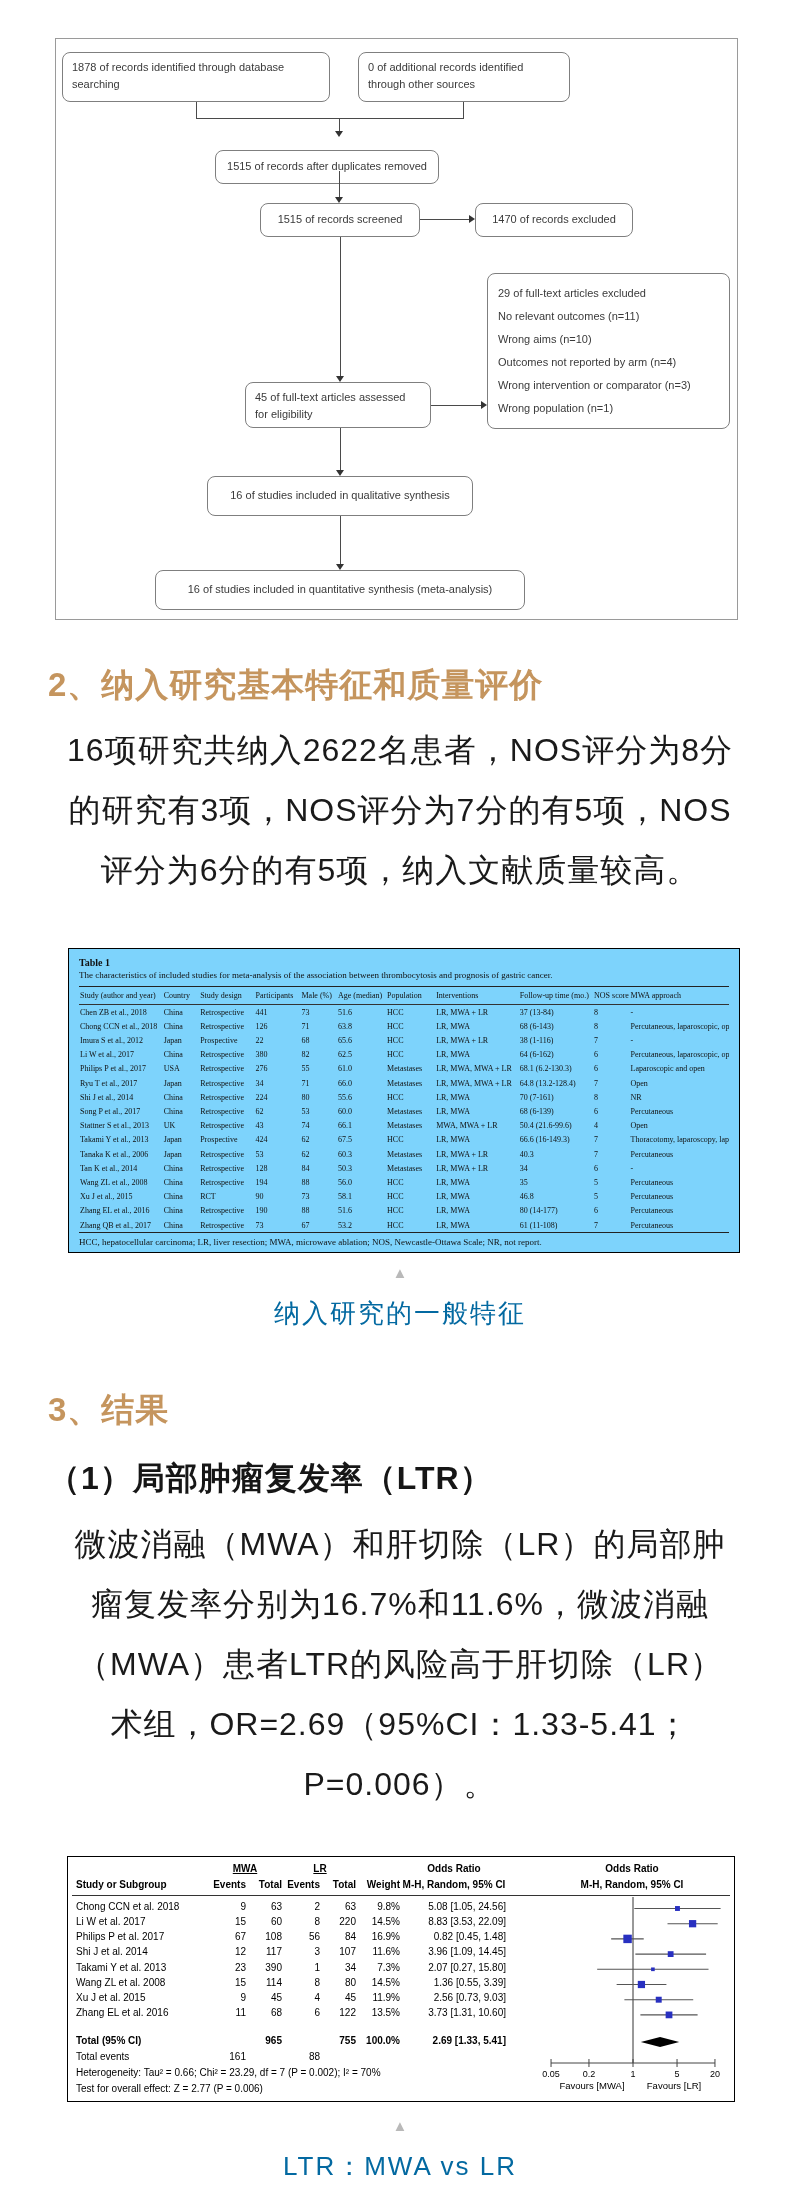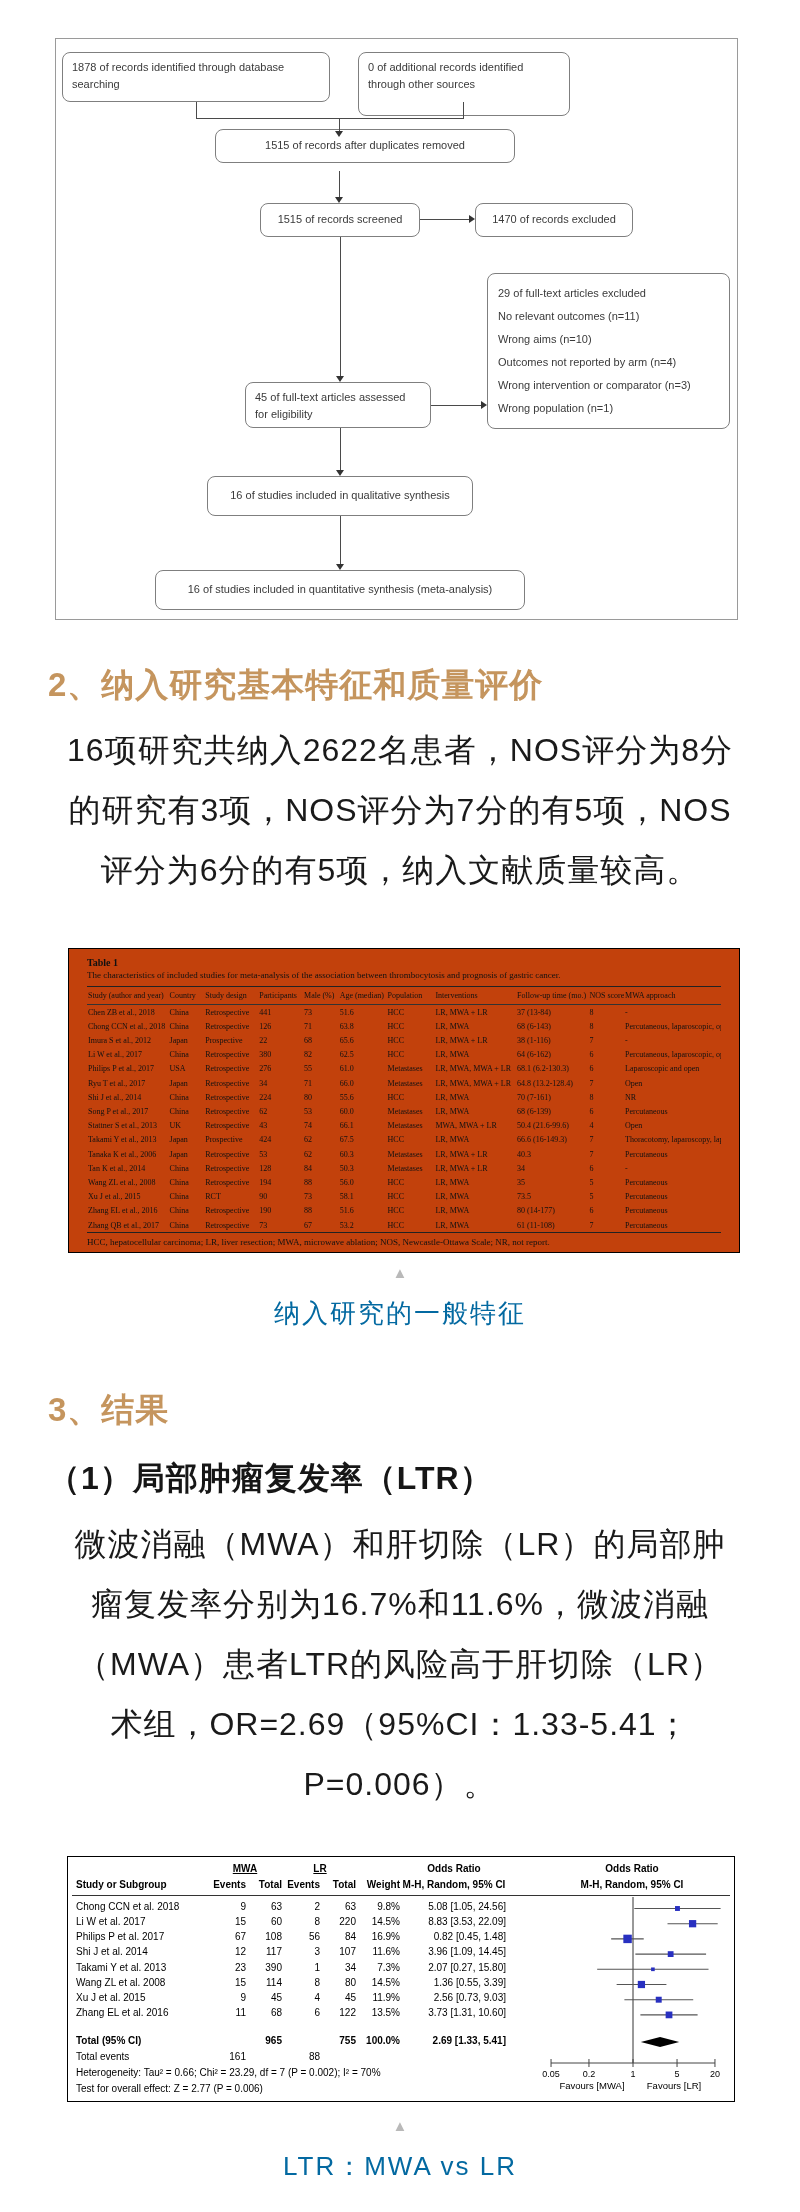"0 of additional records identified" .fb2 { height: 64px -> 50px }
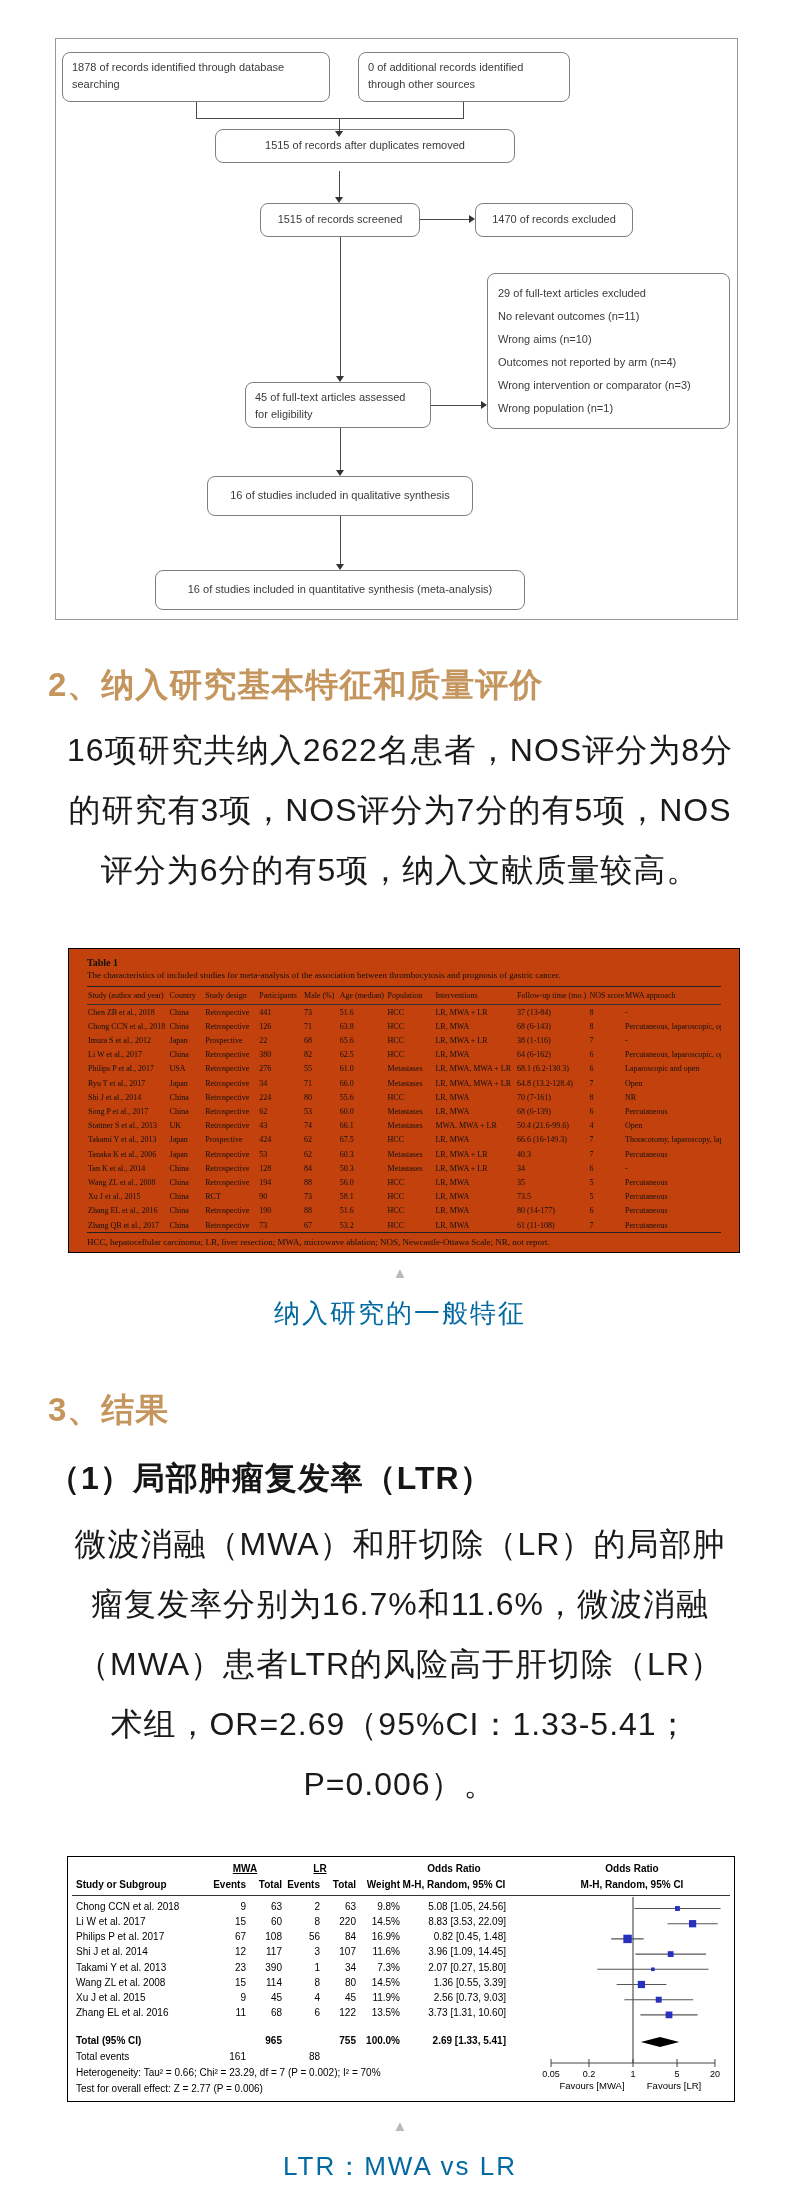"1515 of records after duplicates" .fb3 { top: 101px -> 122px; width: 300px -> 224px }
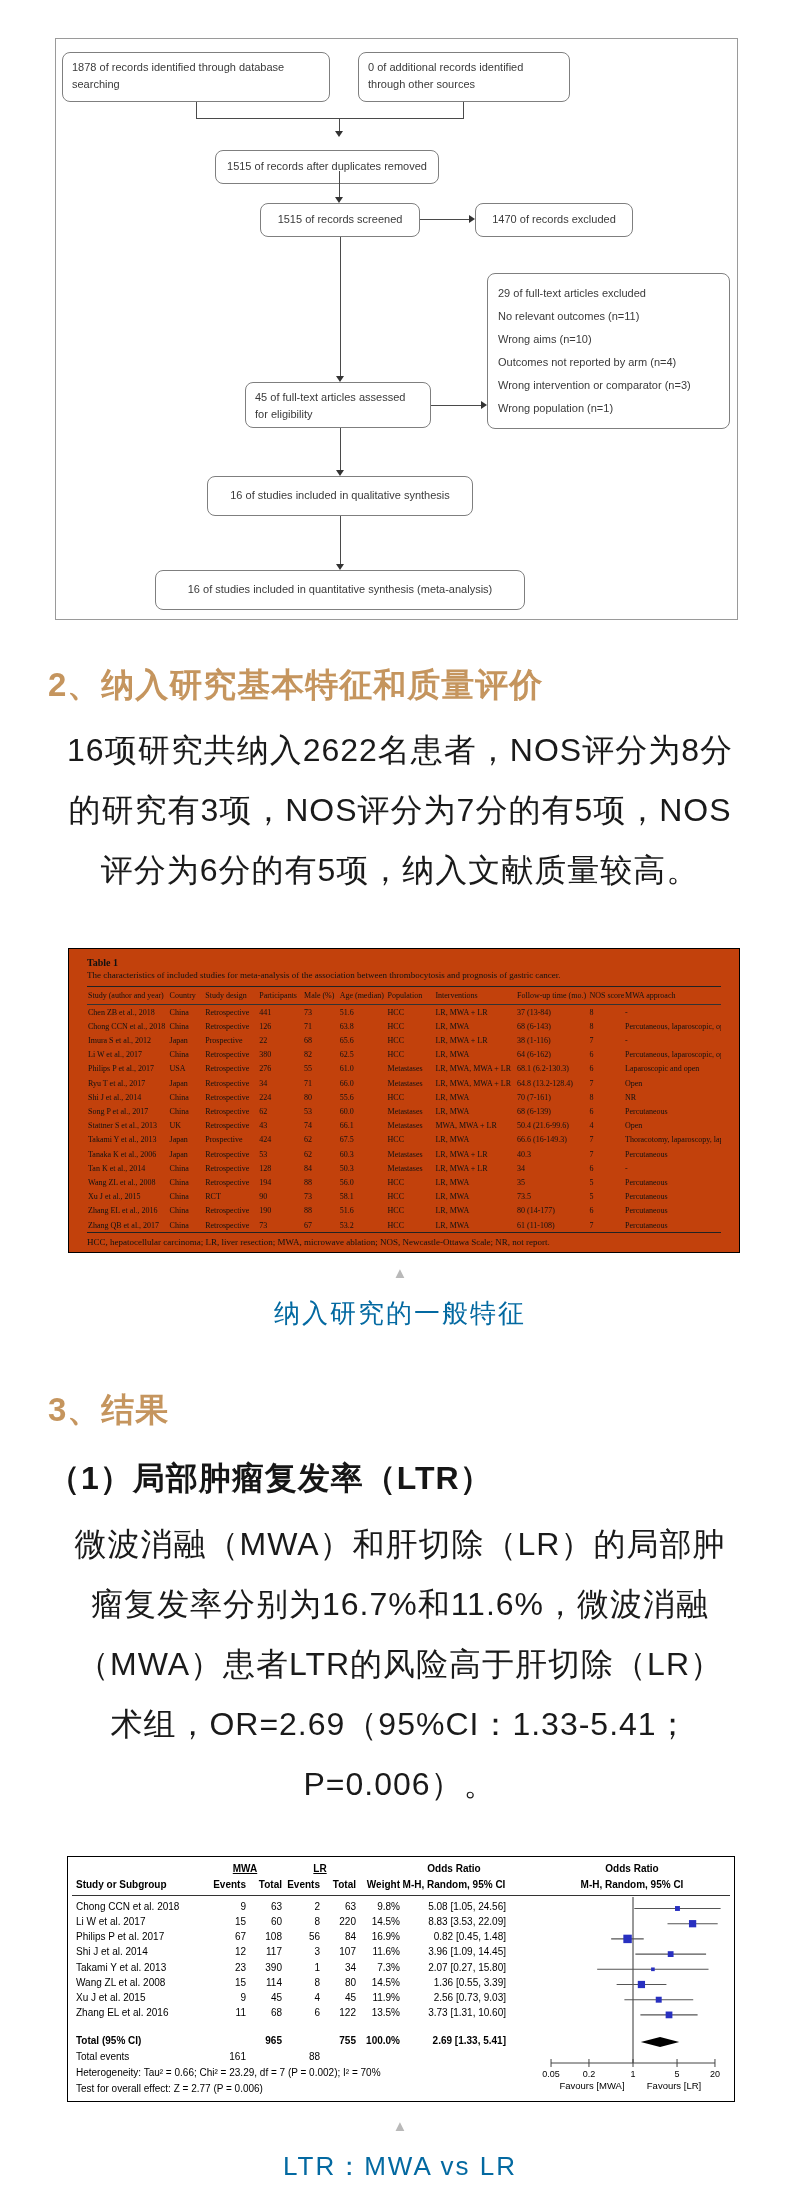"Table 1" .t1-wrap { background: #c2410c -> #7dd3fc; padding: 8px 18px 5px -> 8px 10px 5px }
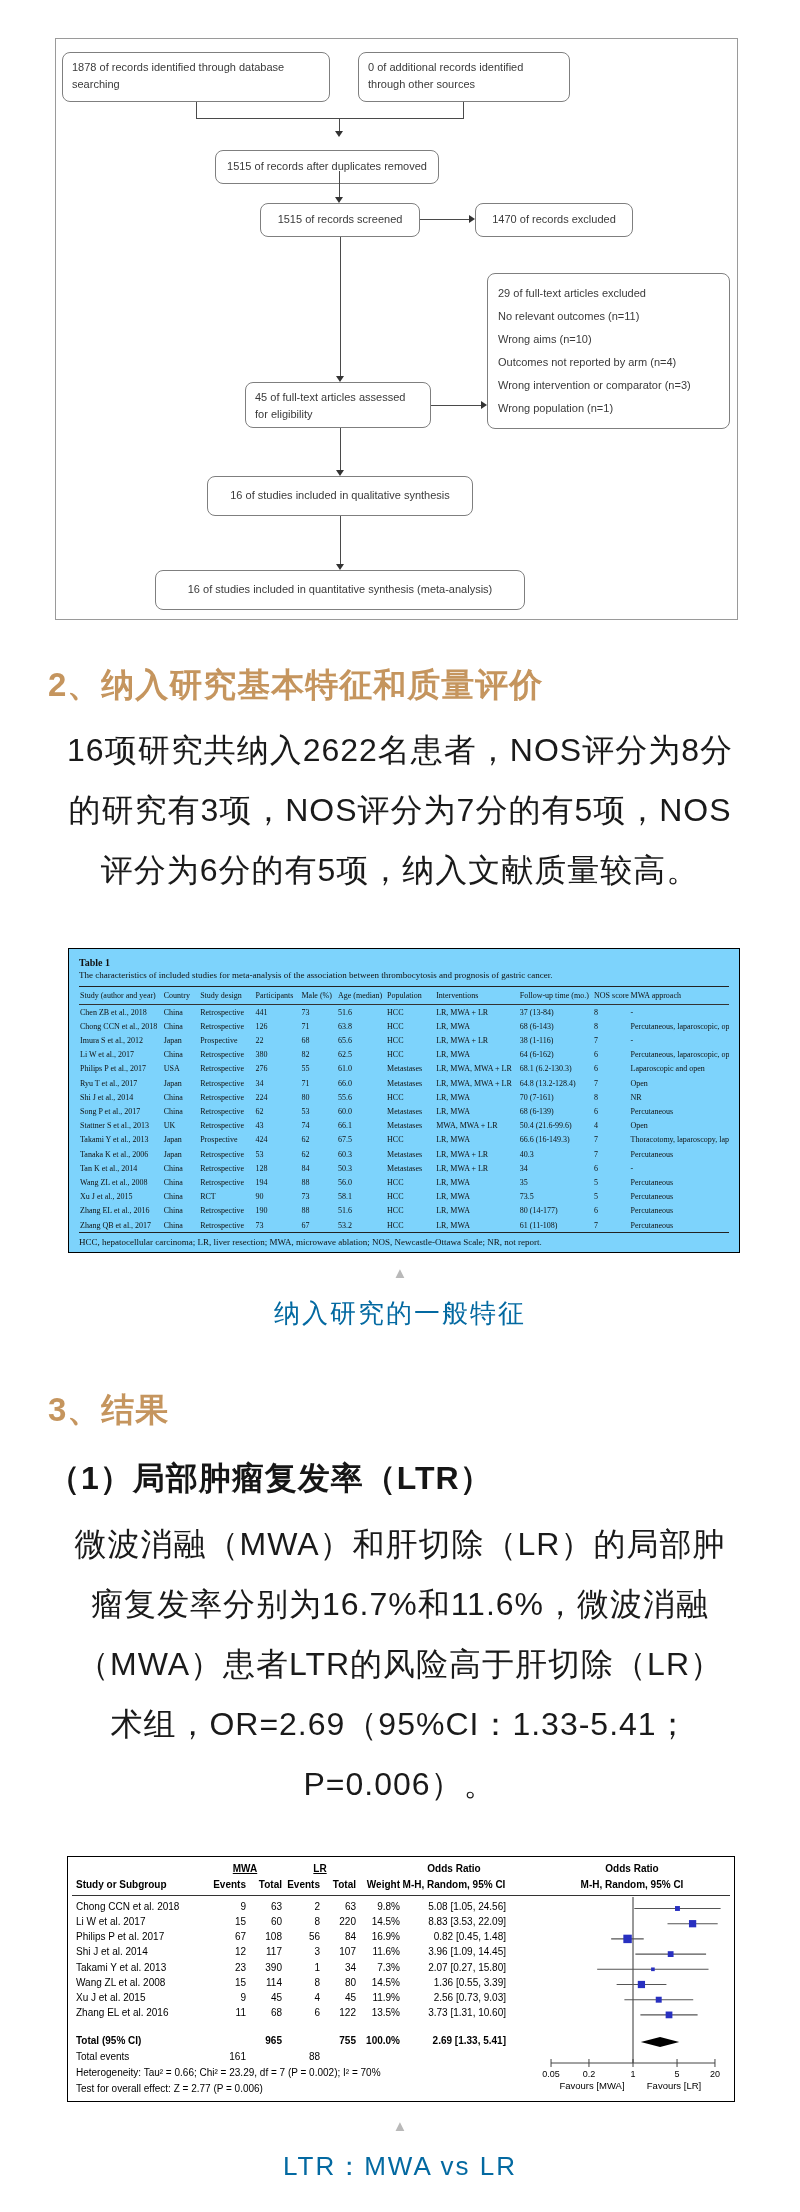"73.5" td { text: 73.5 -> 46.8 }
